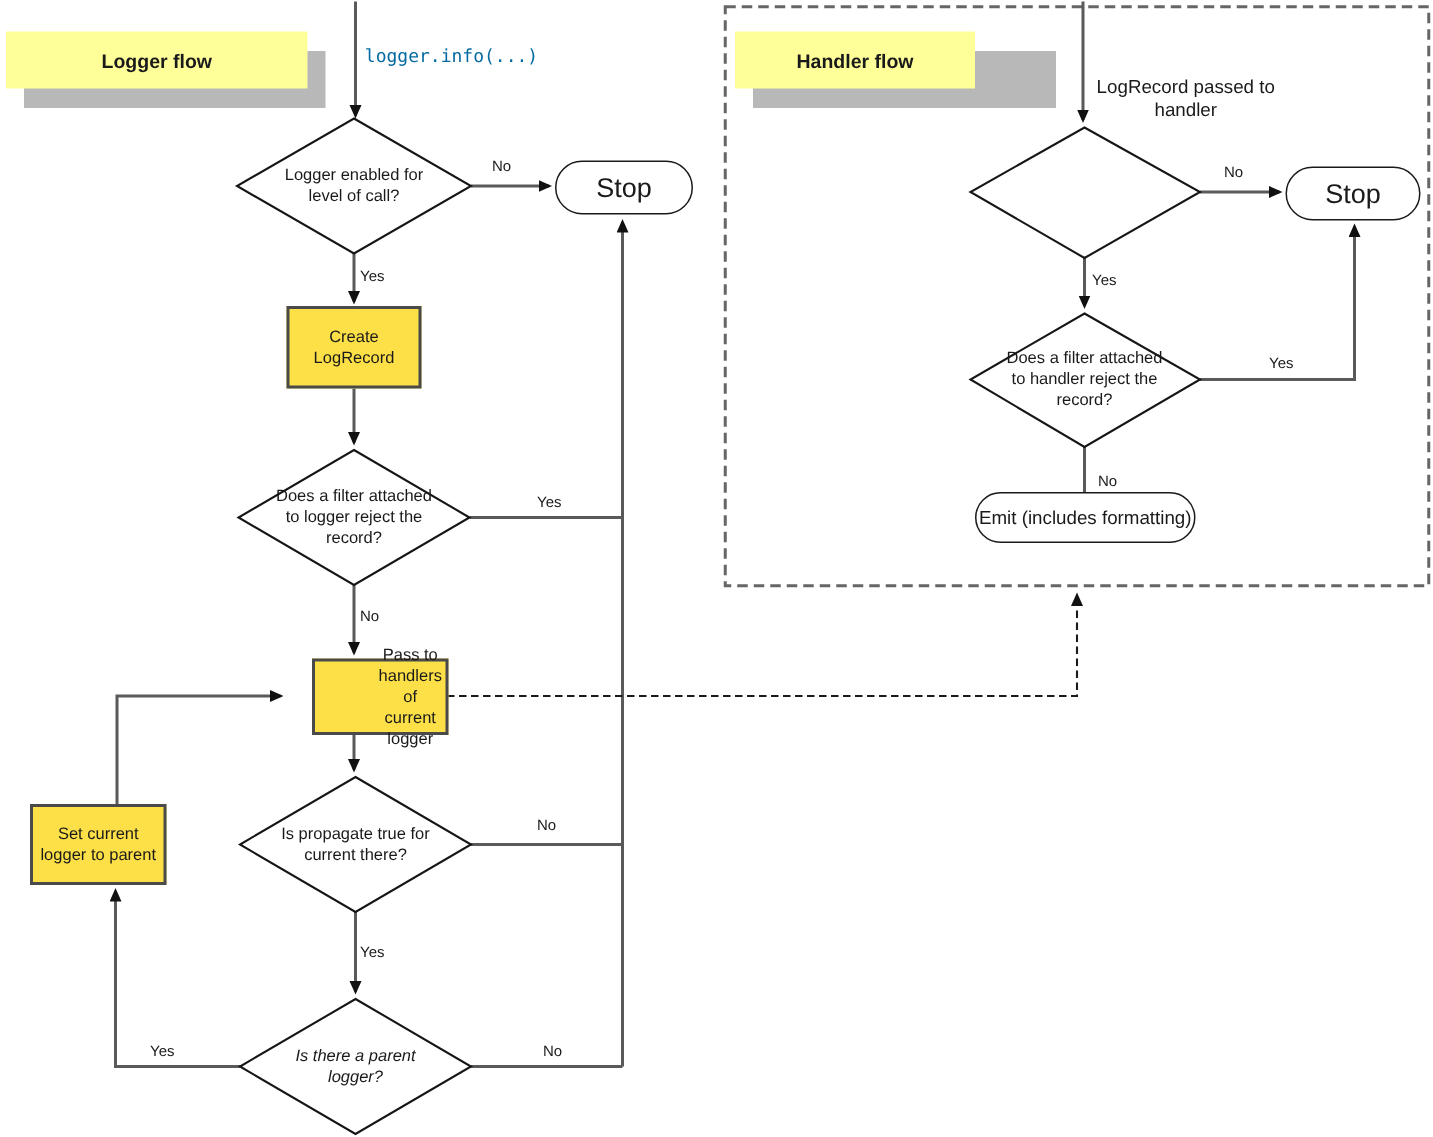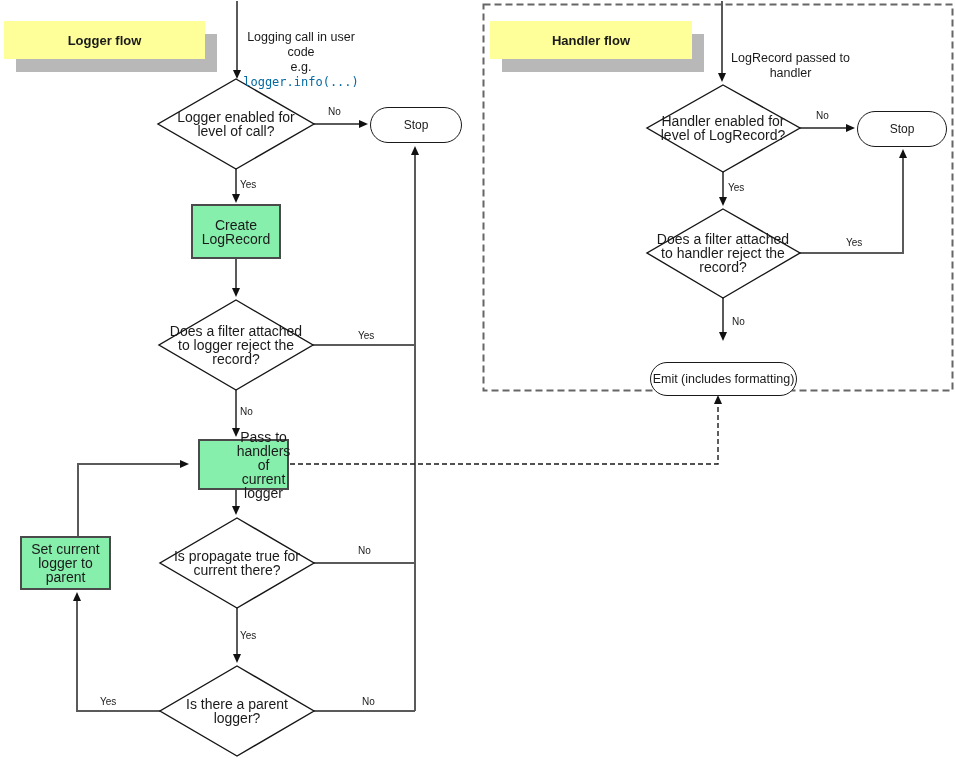"Logging call in user" span { html: <span>Logging call in user code e.g.</span> -> none }
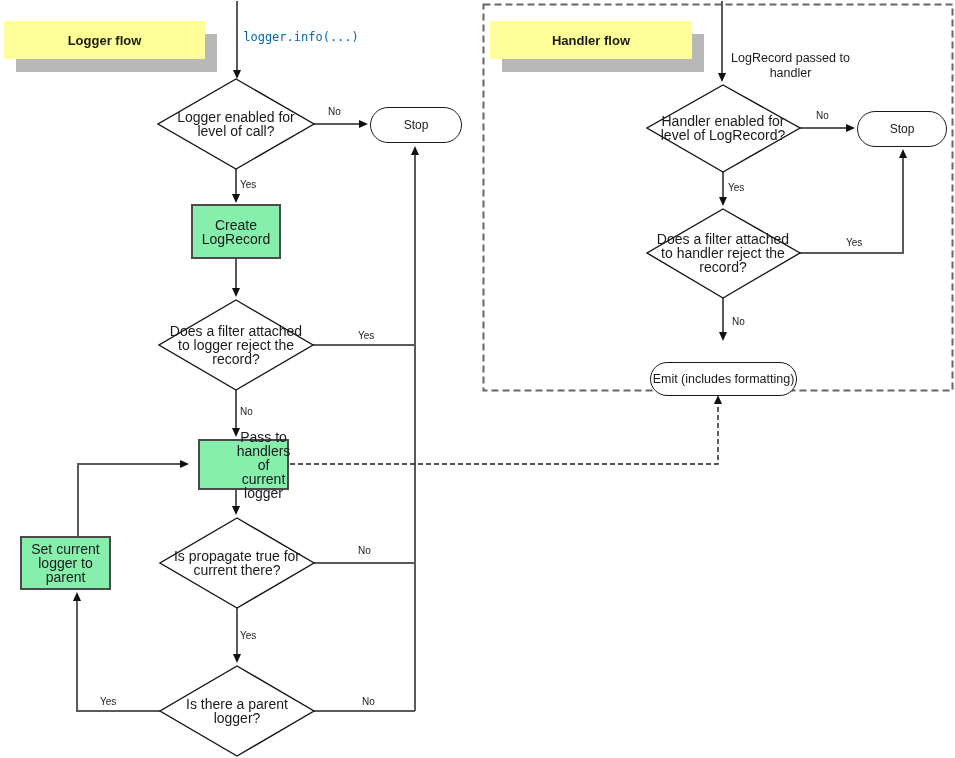"Handler flow" div.note { width: 202px -> 160px }
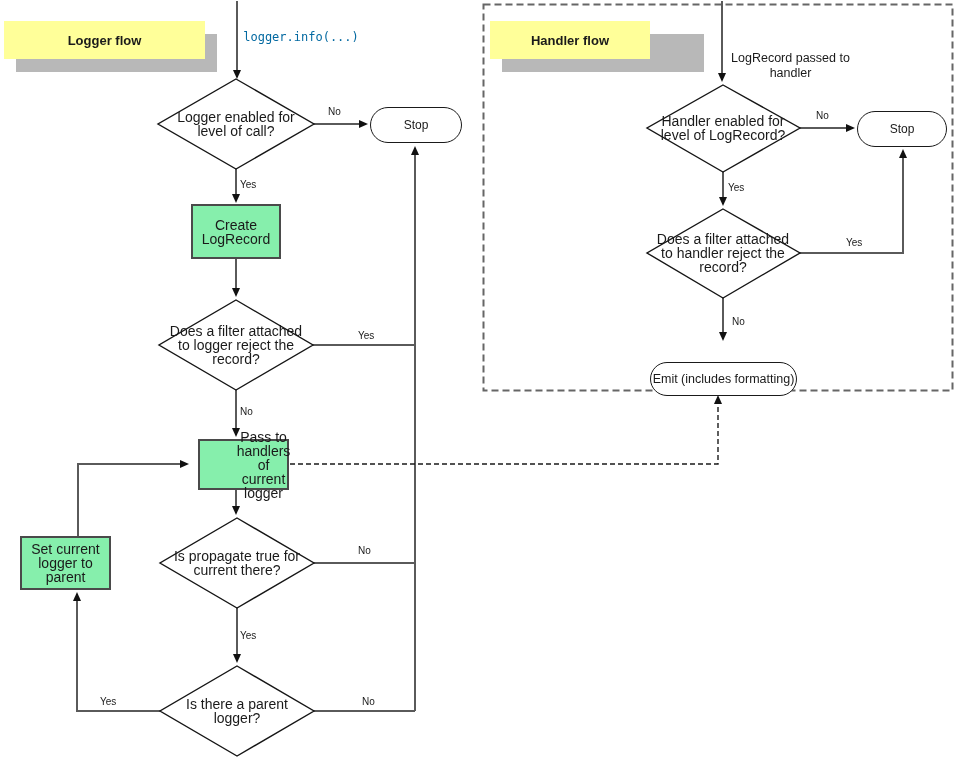"Logger enabled for" .node { font-size: 14px -> 11px }
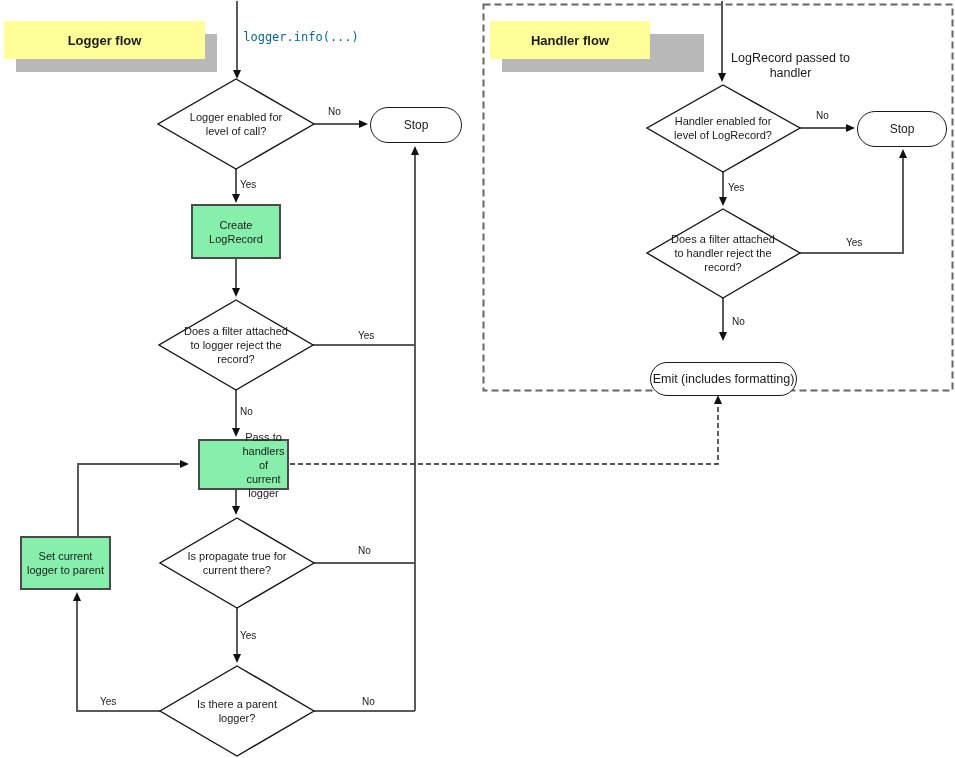"Stop" .pill { font-size: 12px -> 18px }
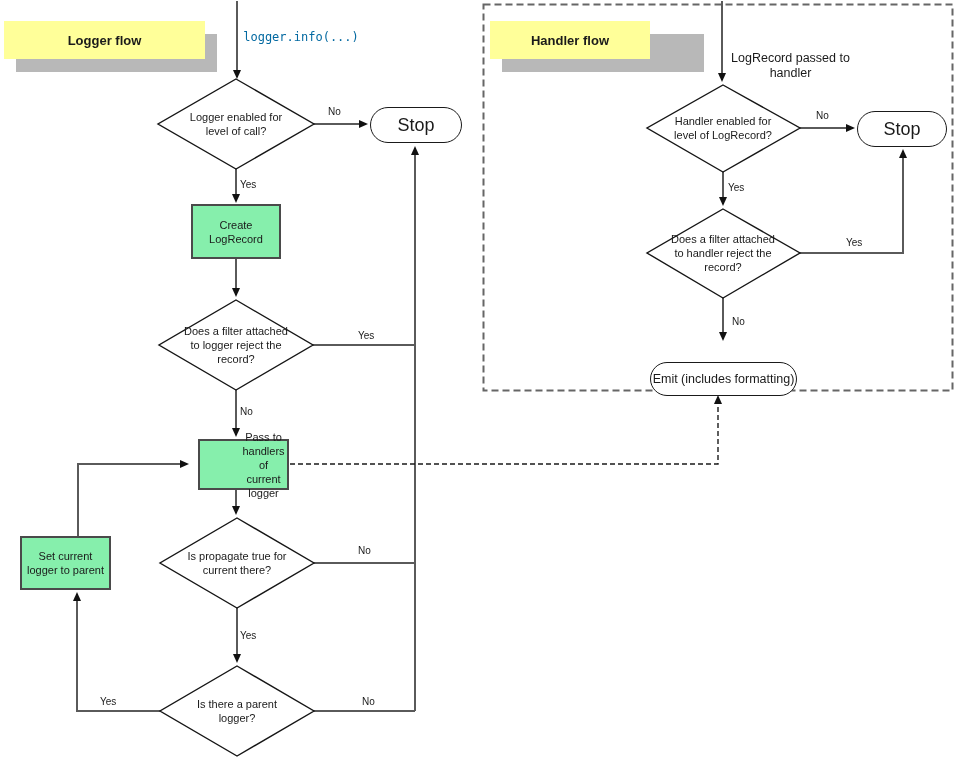"Handler enabled for" div.node { html: <div>Handler enabled for level of LogRecord?</div> -> none }
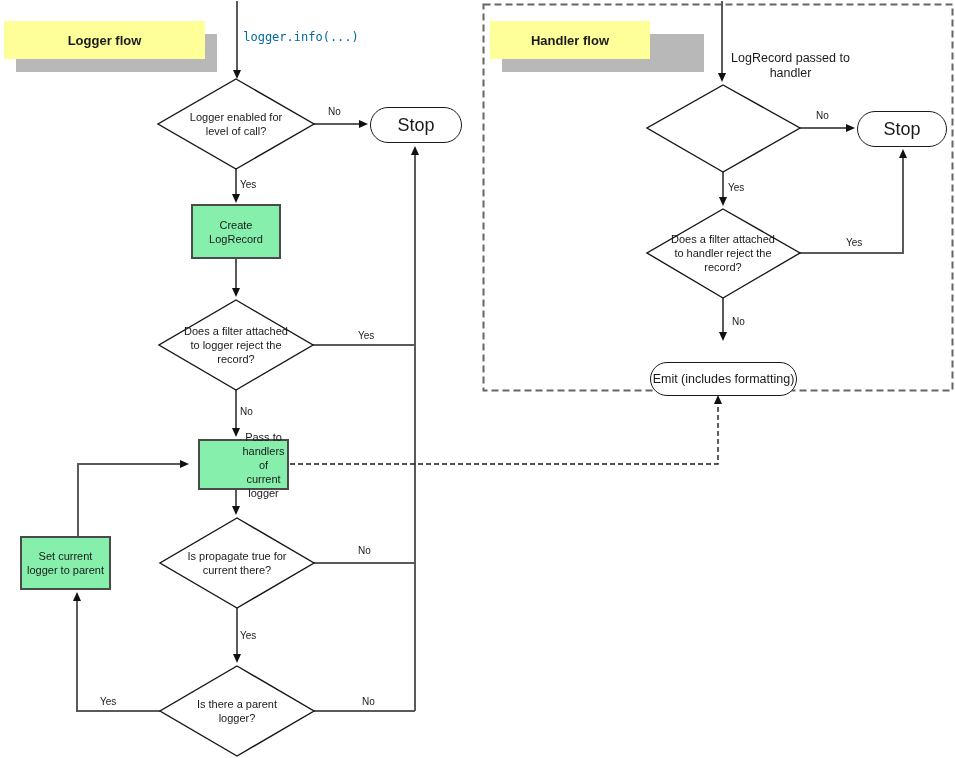"Create" .box { background: #86efac -> #fde047 }
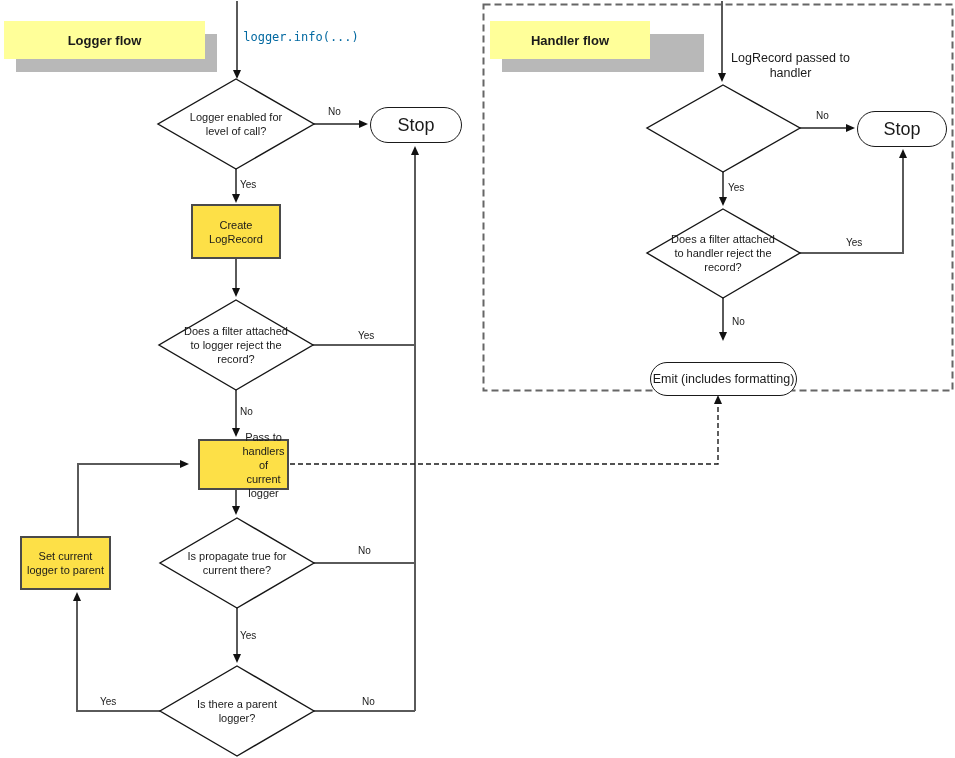"Emit (includes formatting)" div.node { top: 362px -> 328px }
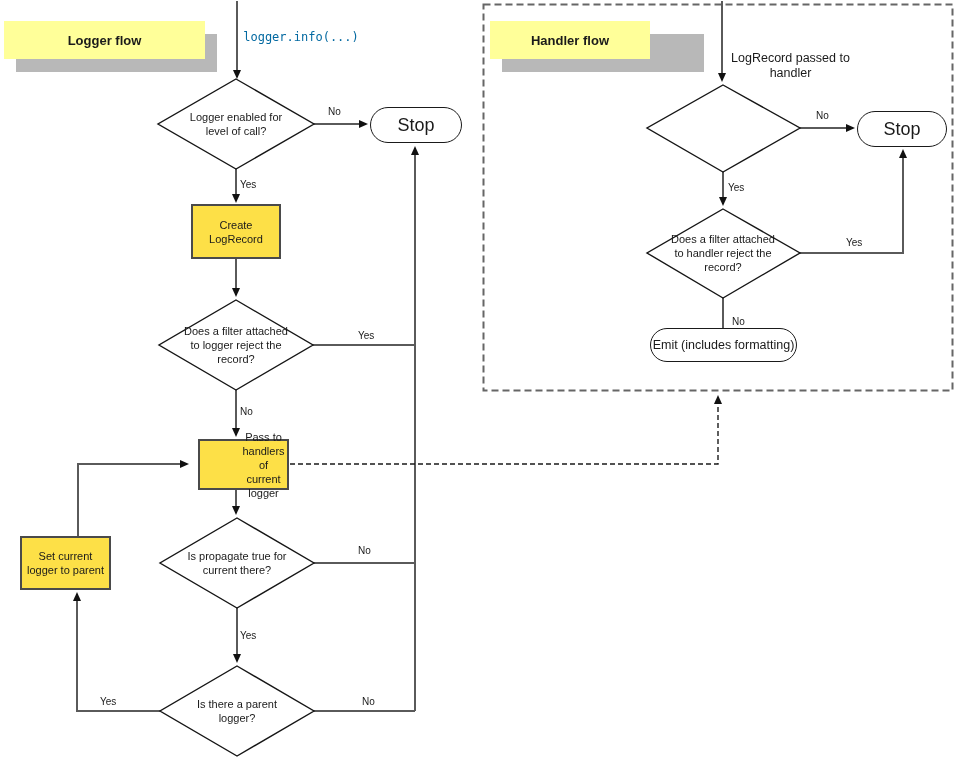"Pass to" div.node { left: 198px -> 208px }
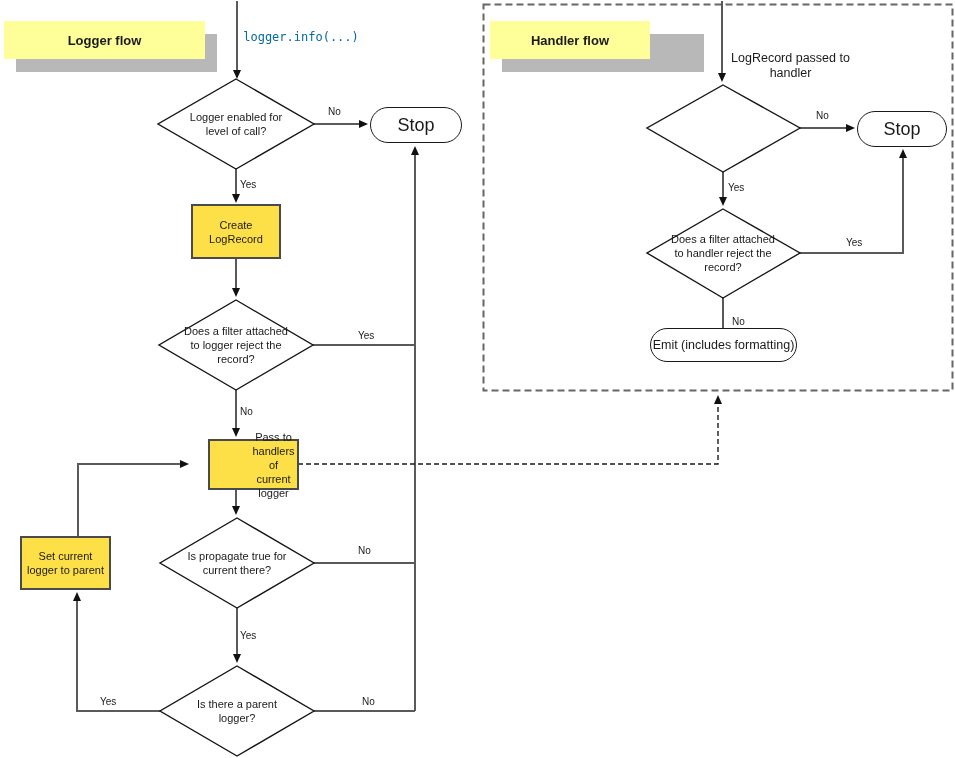"Is there a parent" div.node { font-style: none -> italic }
